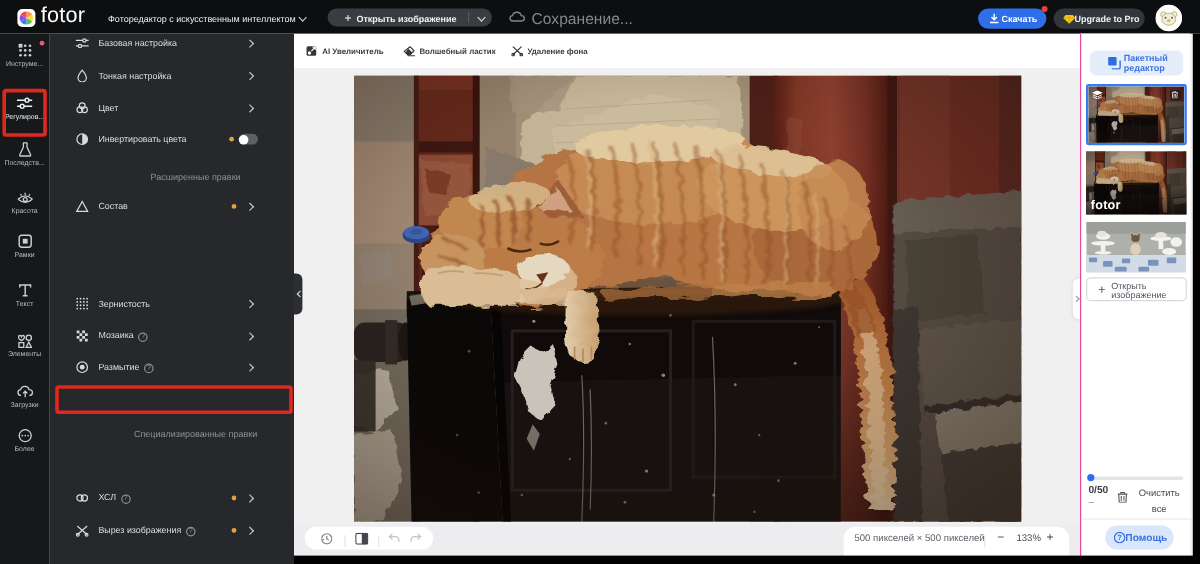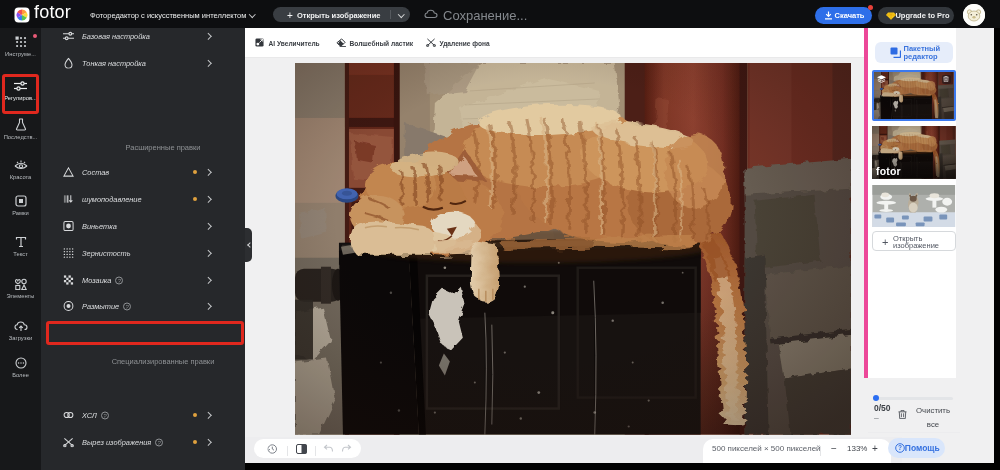"Базовая настройка" .p-row { font-style: italic -> none }
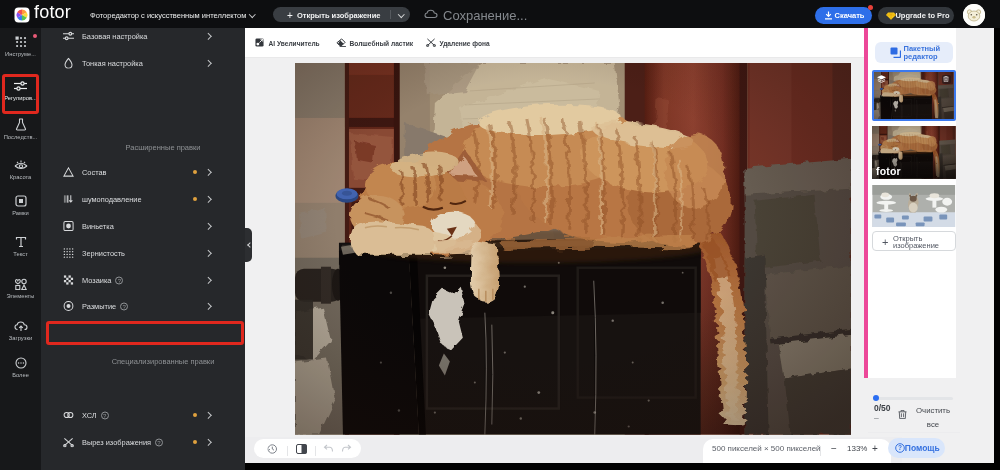"Пакетный" #rightbar { border-left: 4px solid #ec4899 -> 1px solid #ec4899; height: 350px -> 442px; left: 864px -> 900px }
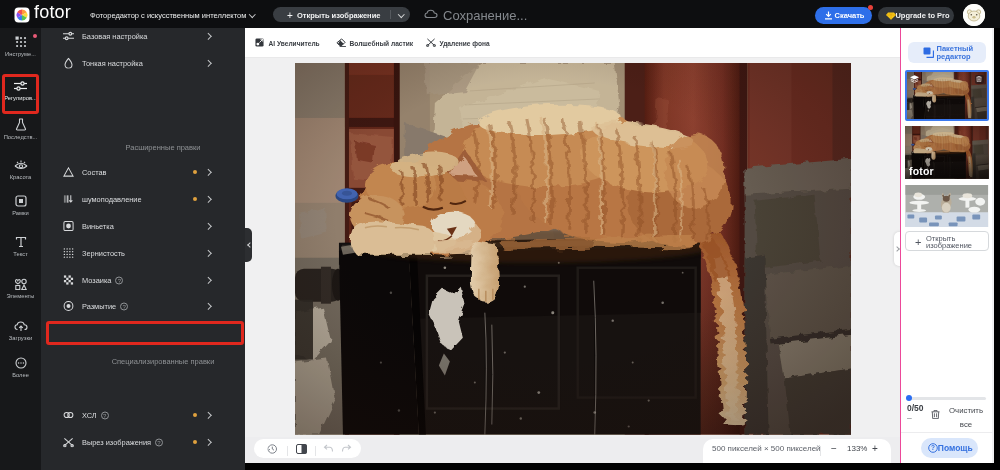"Цвет" div.p-row { html: none -> <div> <svg> <g> <circle></circle> <circle></circle> <circle></circle> </g> </svg> <span>Цвет</span> <span></span> </div> }
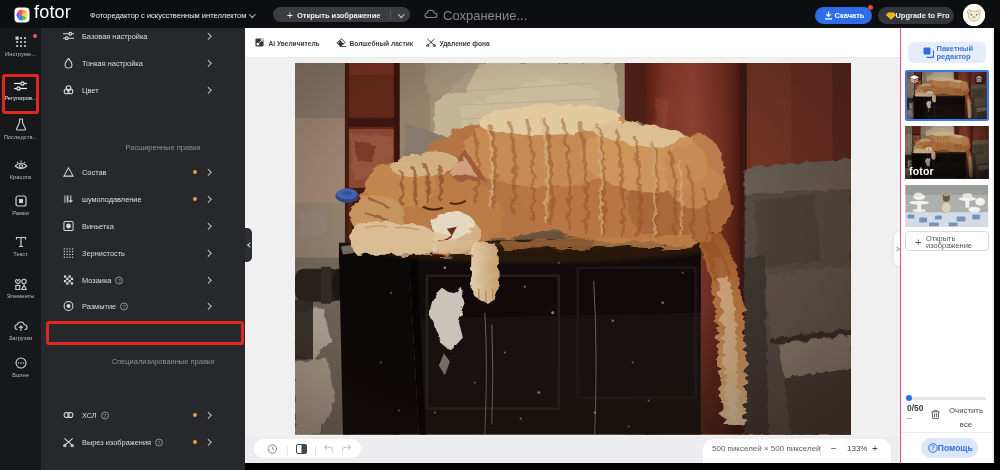"Инвертировать цвета" div.p-row { html: none -> <div> <svg> <circle></circle> <path></path> </svg> <span>Инвертировать цвета</span> <span></span> <span> <span></span> </span> </div> }
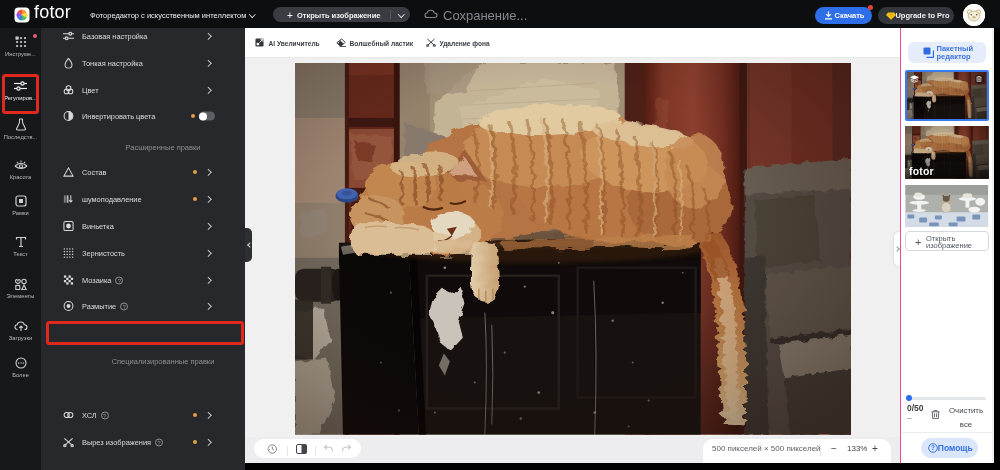"шумоподавление" div.p-row { html: <div> <svg> <g> <rect></rect> <rect></rect> </g> <path></path> </svg> <span>шумоподавление</span> <span></span> <span></span> </div> -> none }
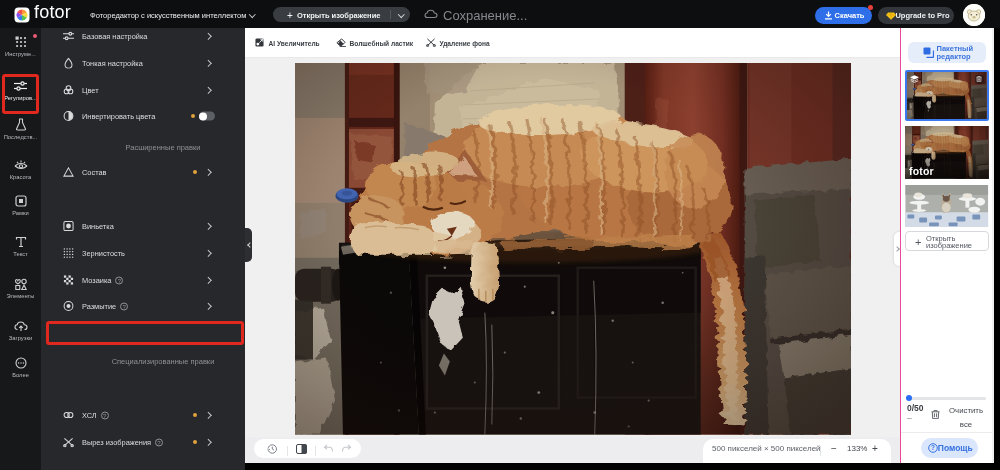"Виньетка" div.p-row { html: <div> <svg> <rect></rect> <circle></circle> </svg> <span>Виньетка</span> <span></span> </div> -> none }
